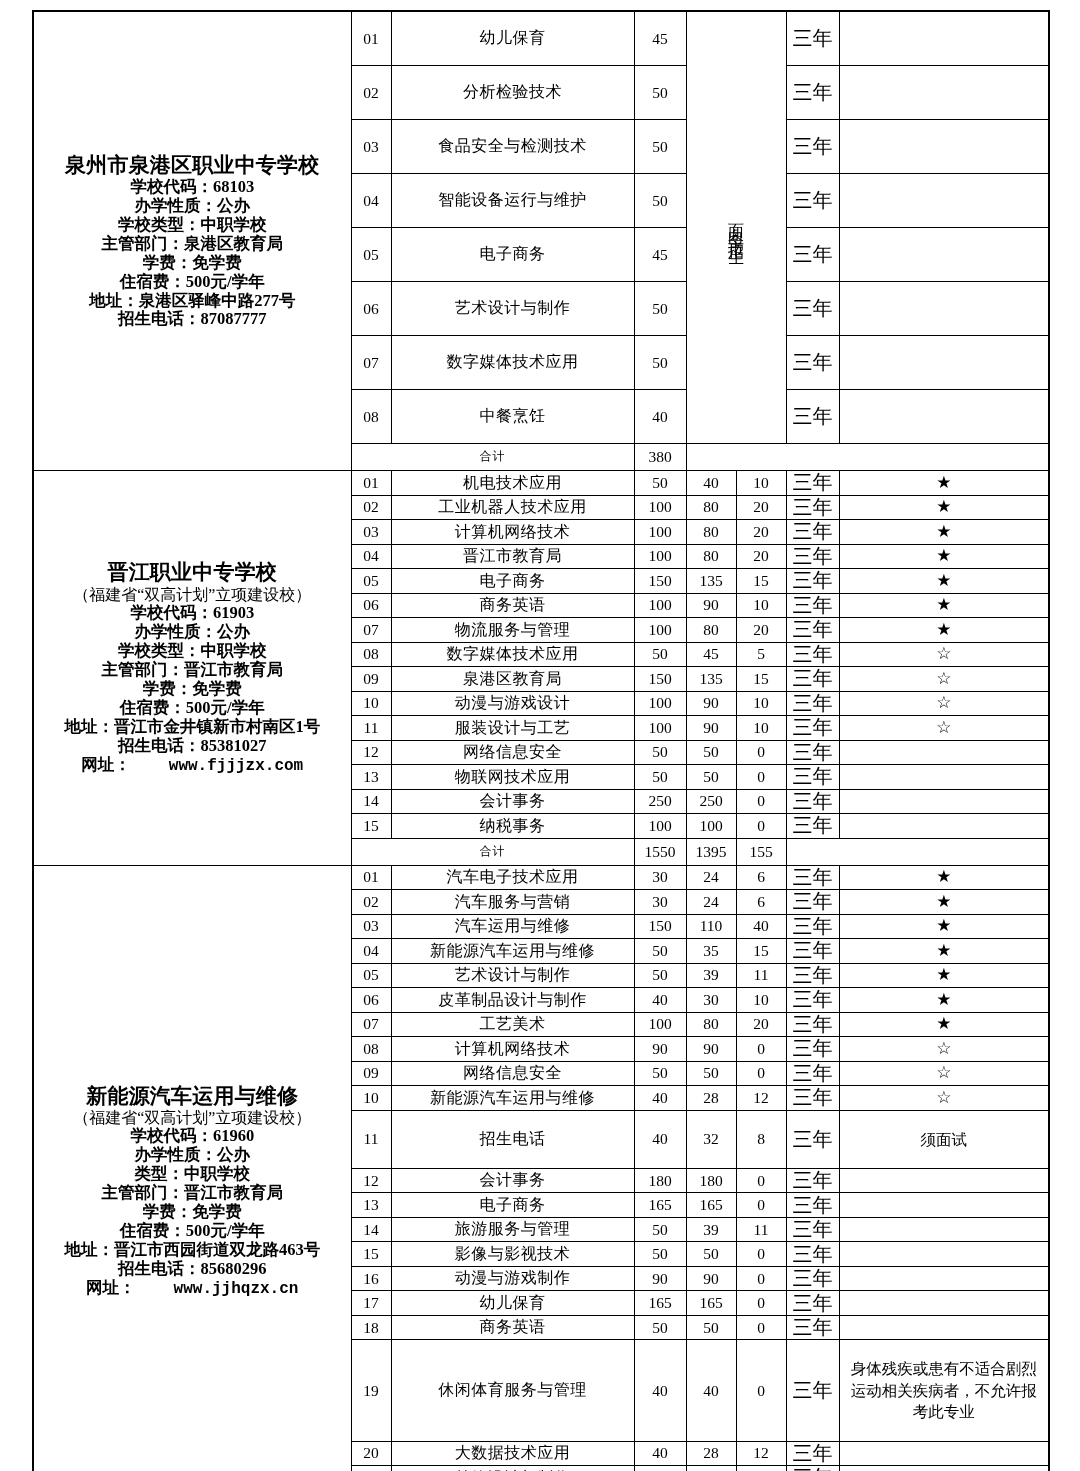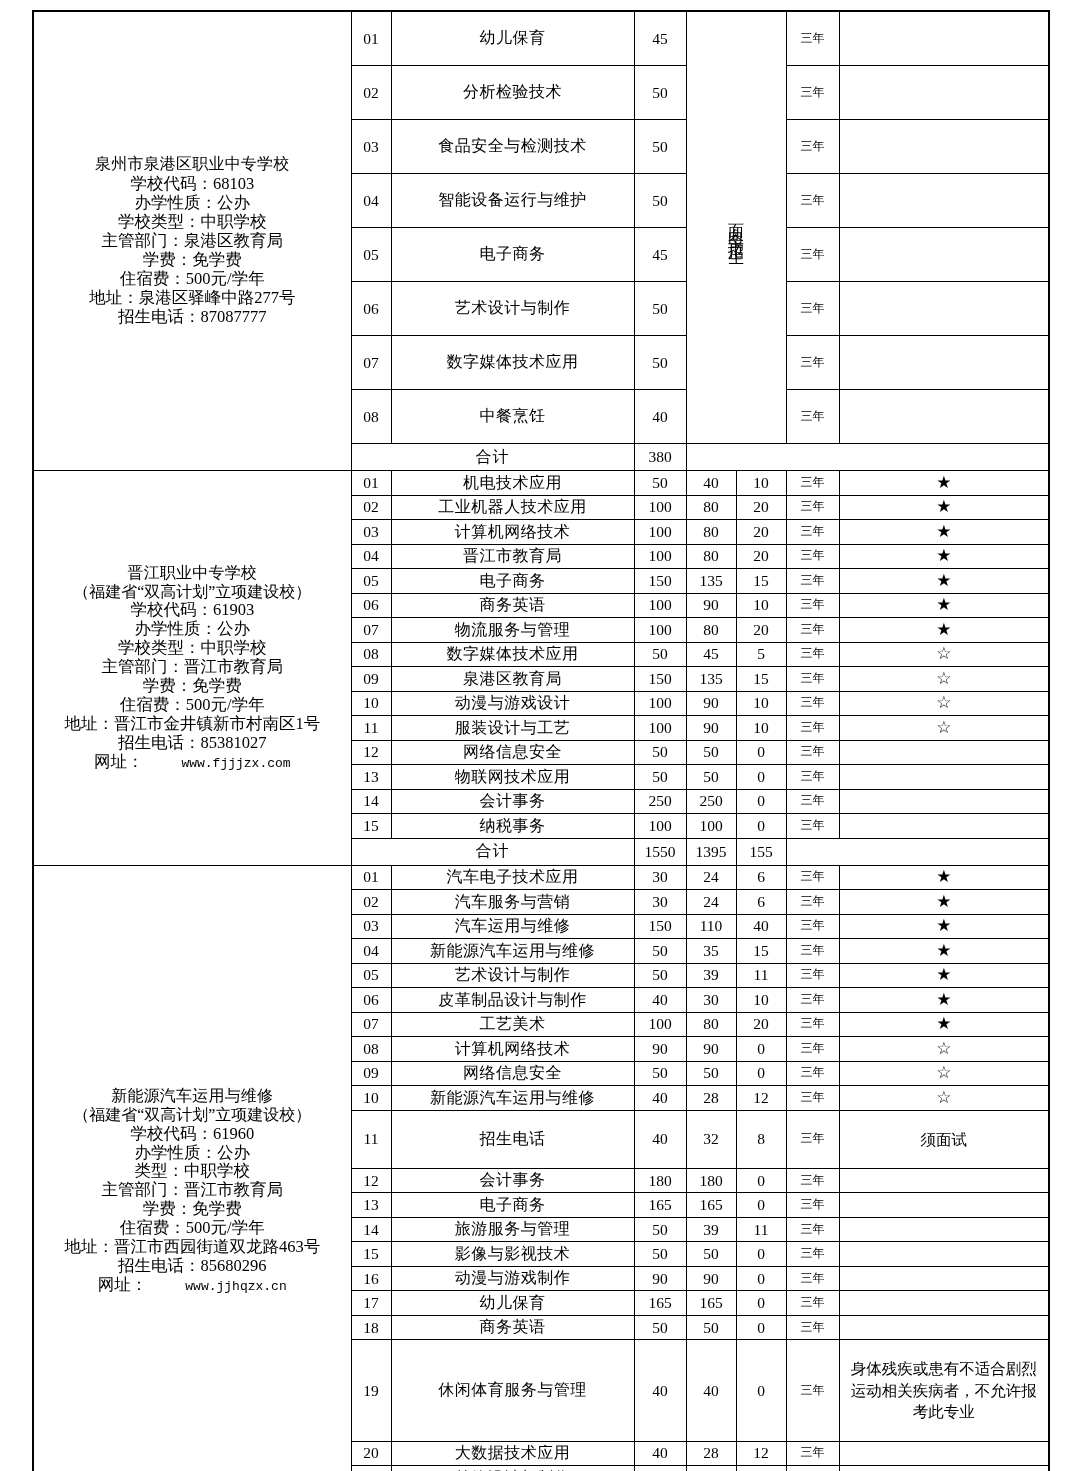"三年" .len { font-size: 12px -> 20px }
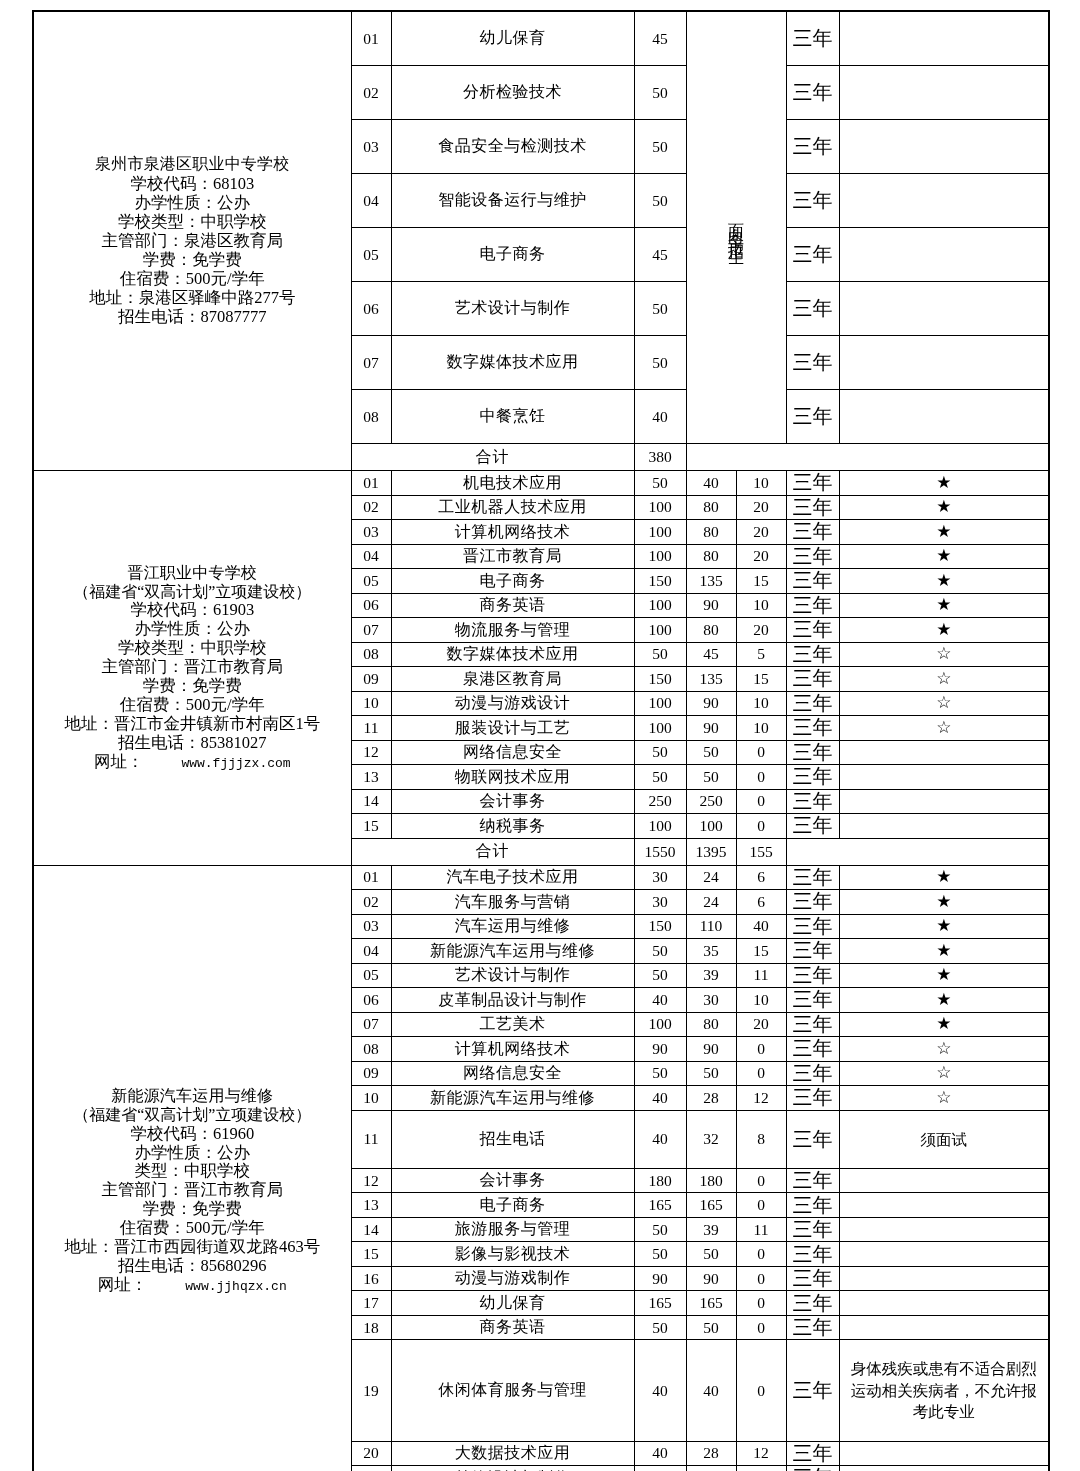"泉州市泉港区职业中专学校" .school-name { font-size: 16px -> 21px; font-weight: normal -> bold }
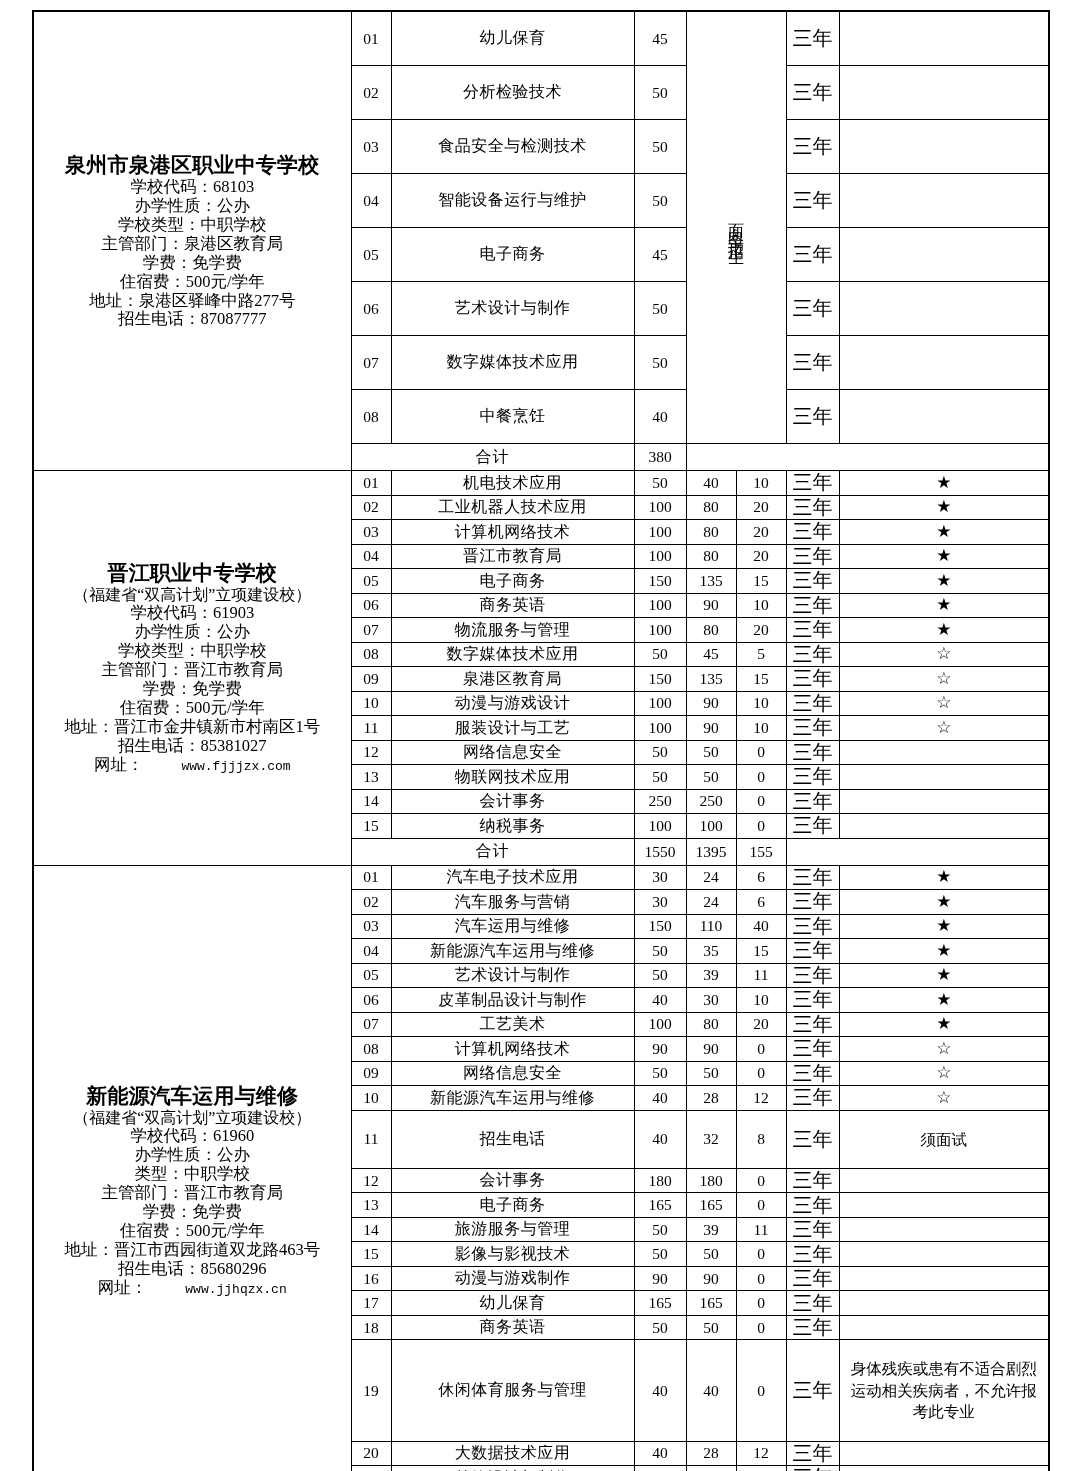"学校代码：68103" .school-line { font-weight: none -> bold }
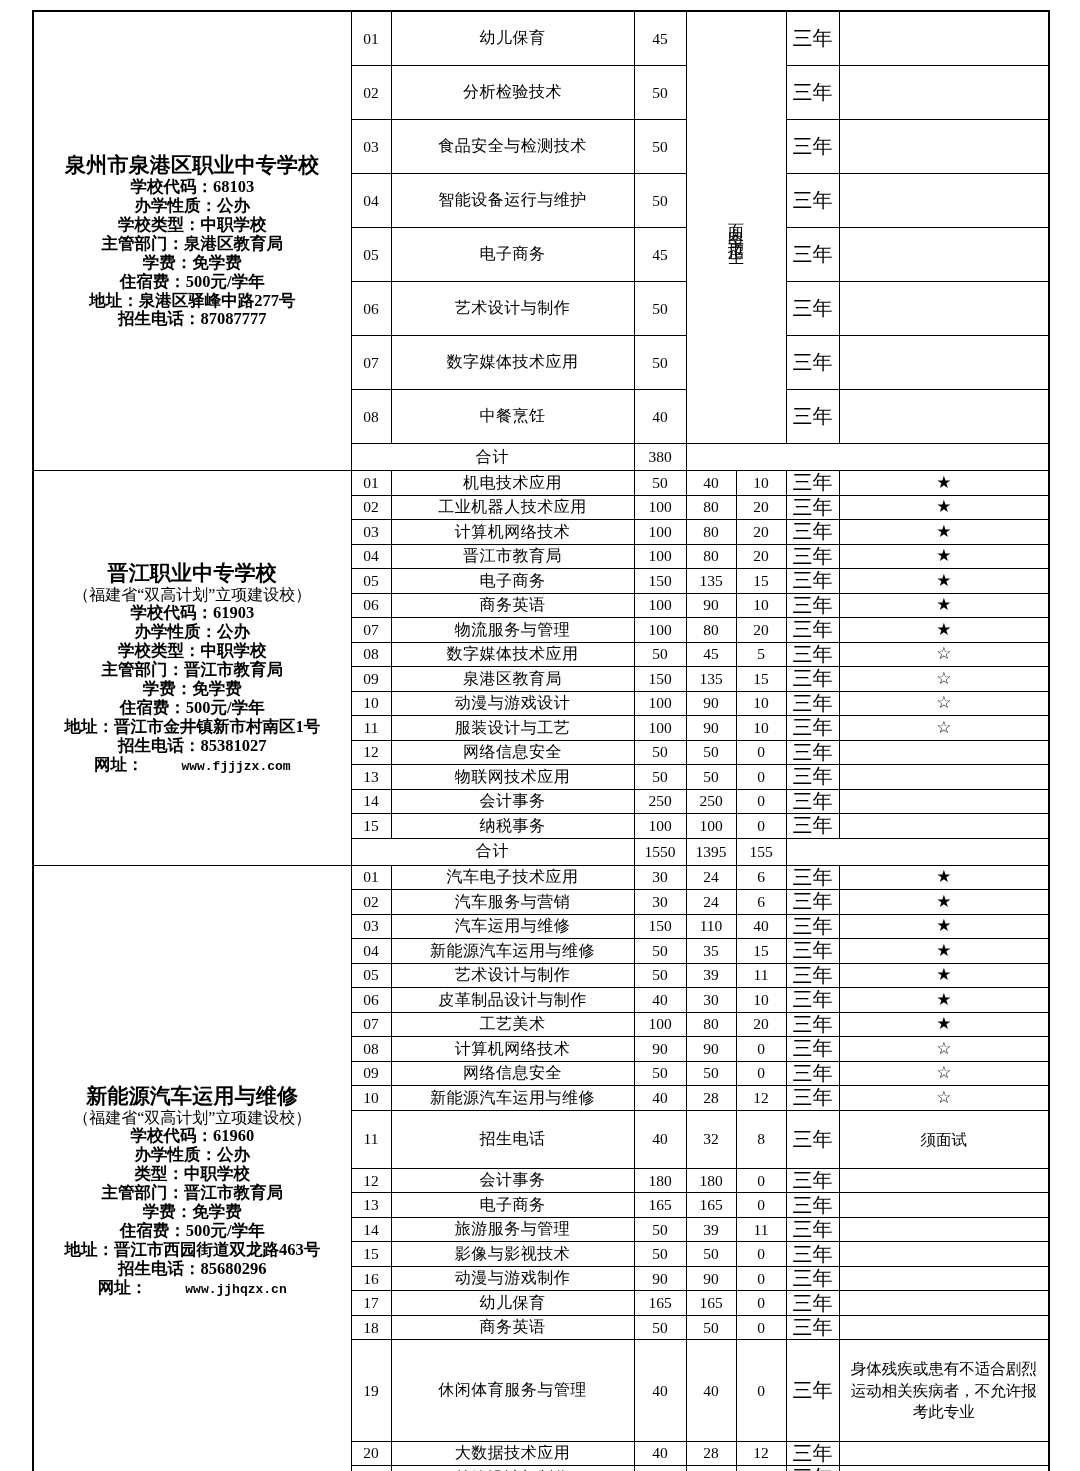"合计" .sum-label { font-size: 16px -> 12px }
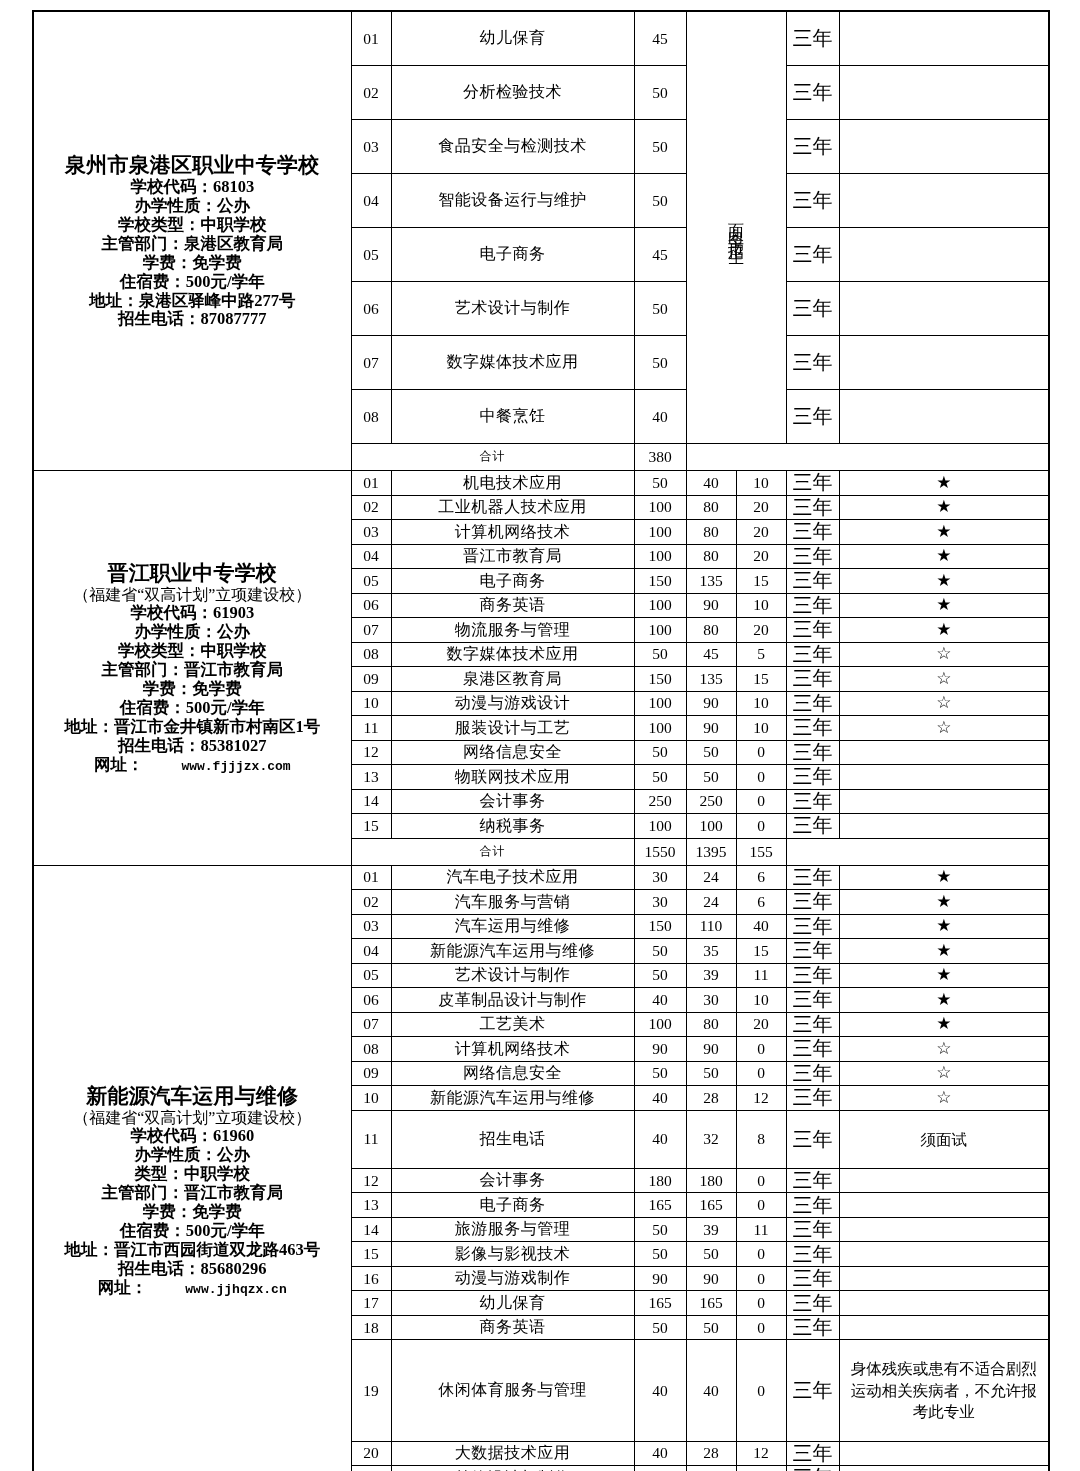"www.fjjjzx.com" .mono-ish { font-size: 13px -> 16px }
